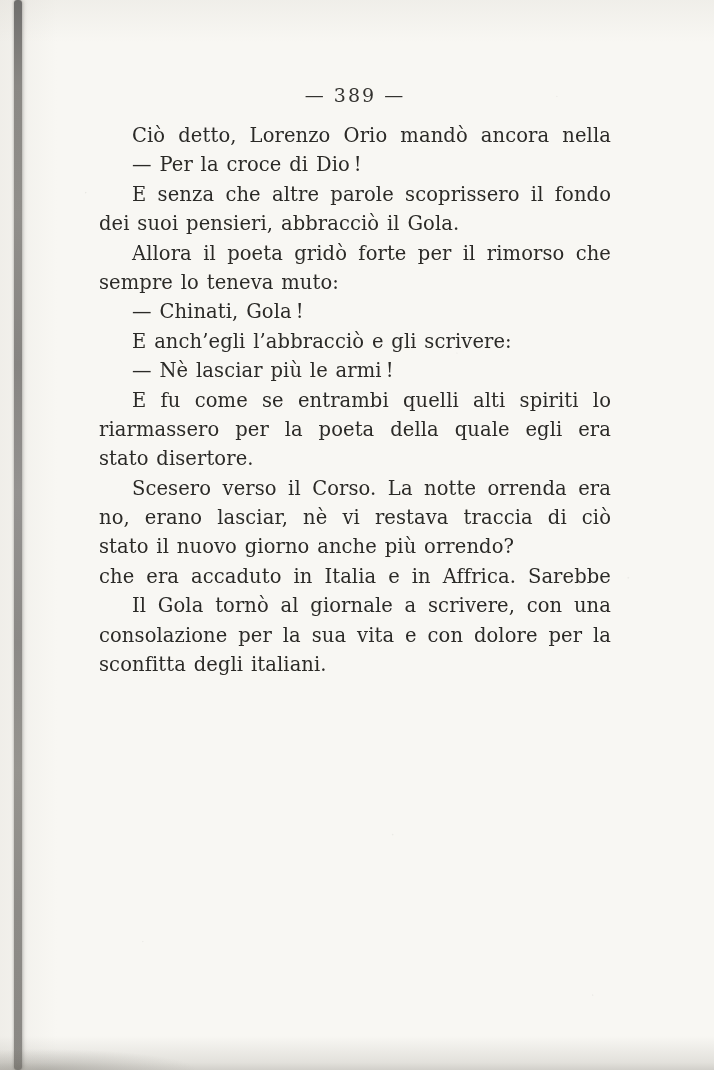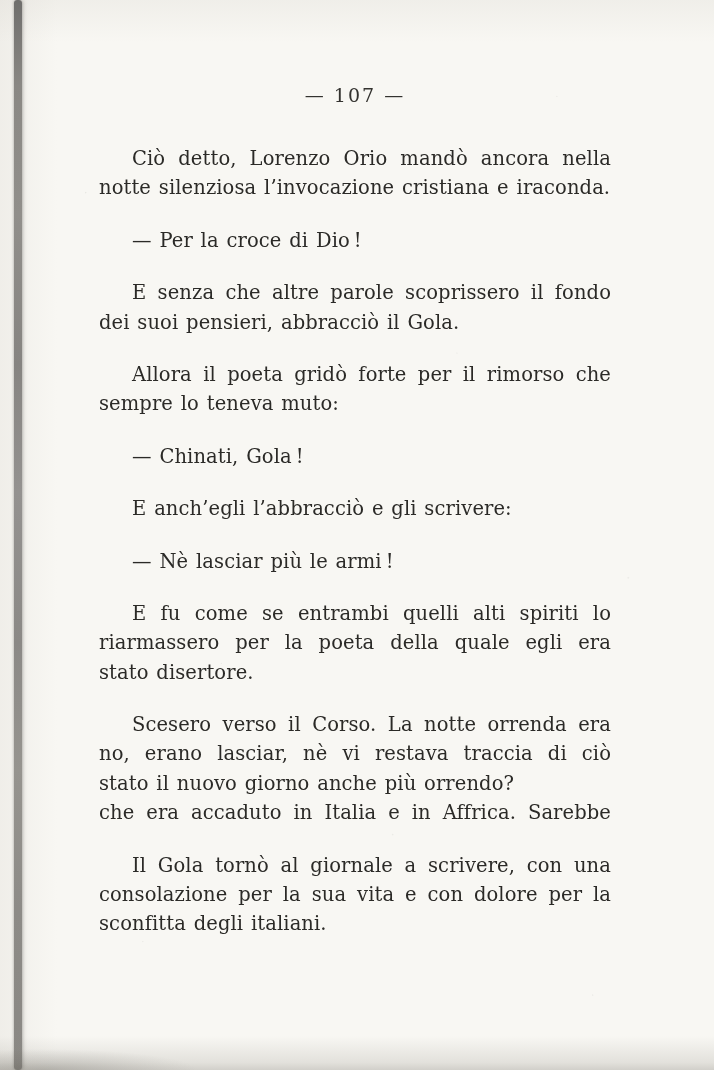"— 107 —" div.page-number { text: 107 -> 389 }
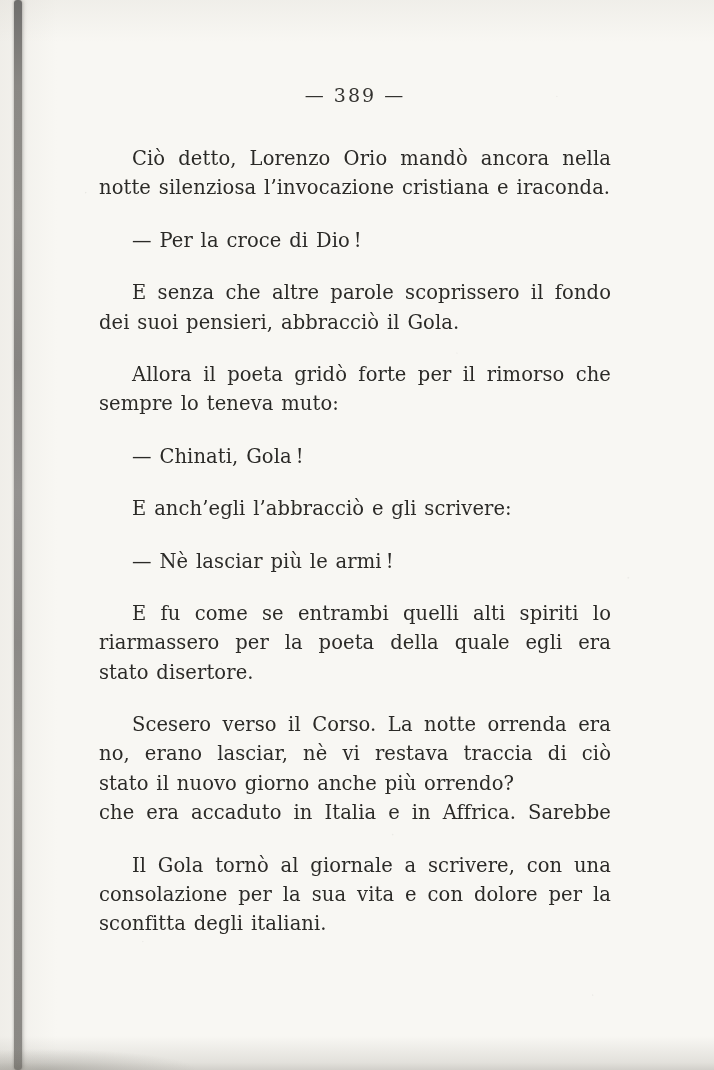"Ciò detto, Lorenzo Orio mandò" .line.indent { margin-top: 23px -> none }
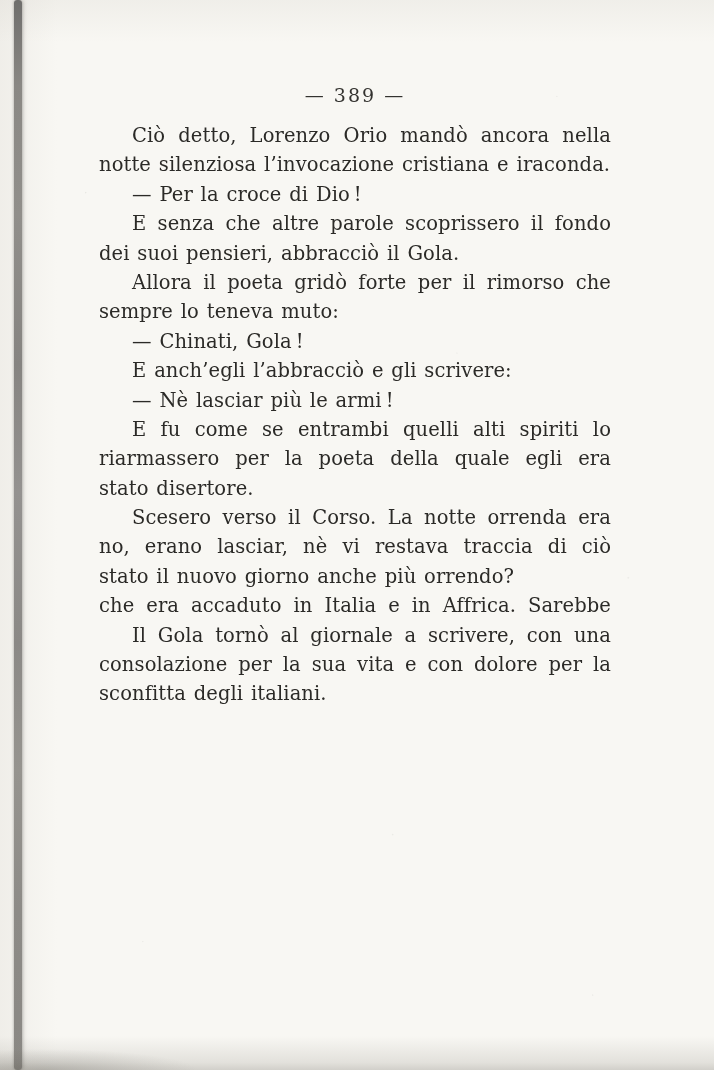"notte silenziosa l’invocazione cristiana" div.line { html: <div>notte silenziosa l’invocazione cristiana e iraconda.</div> -> none }
